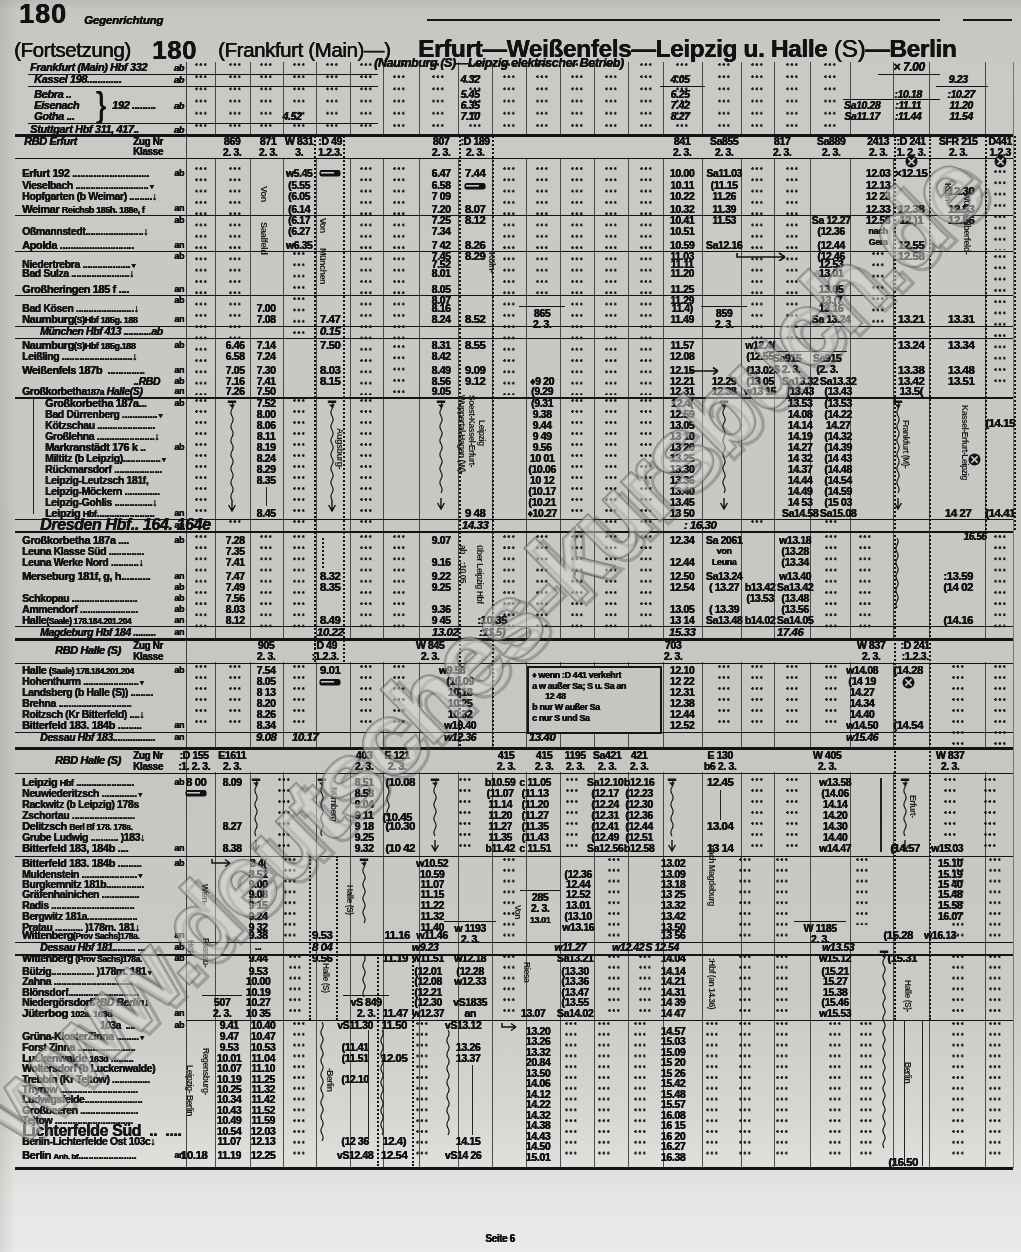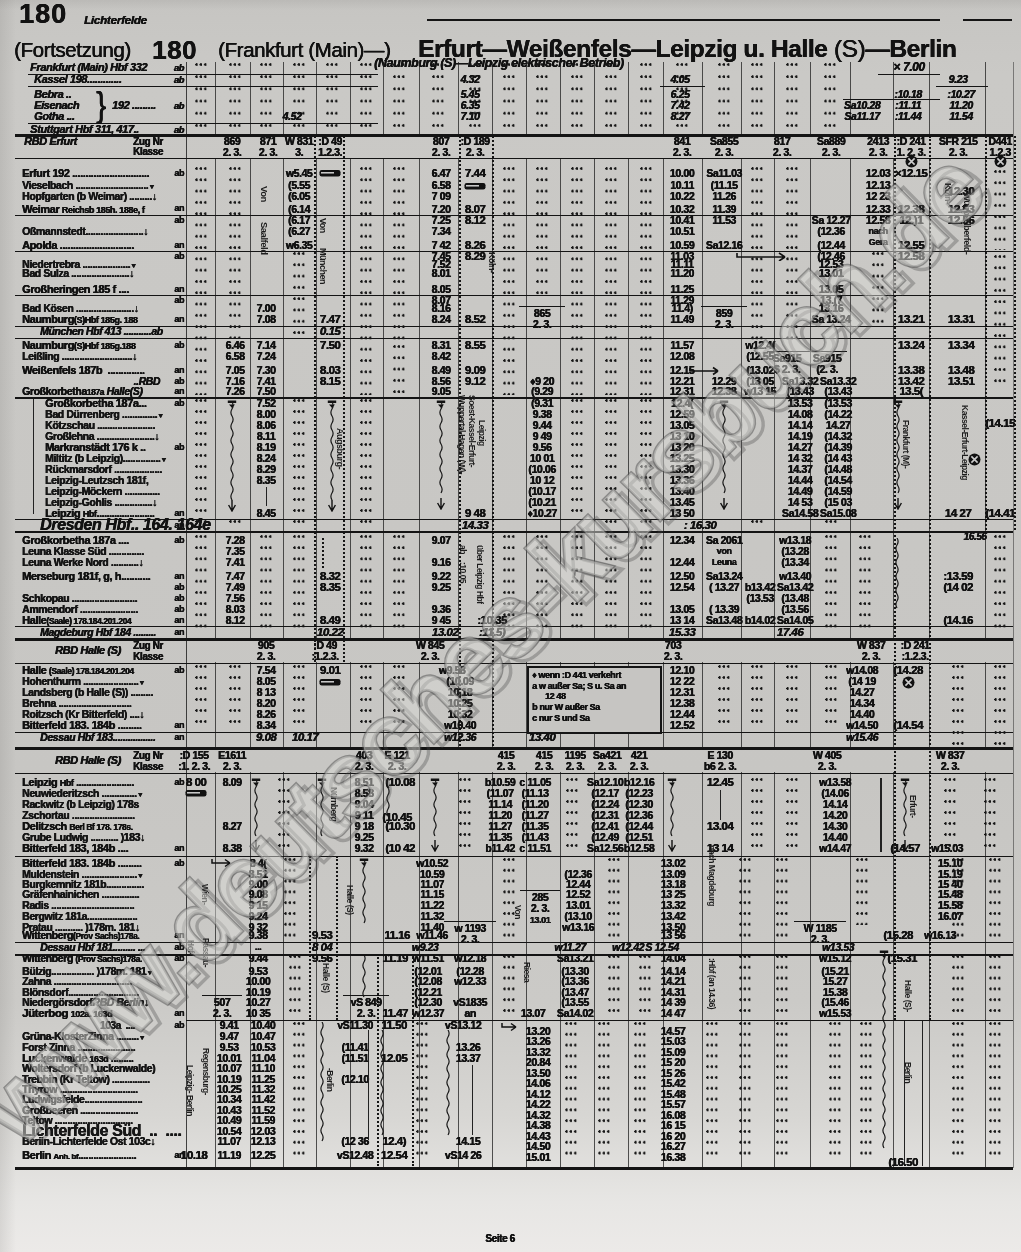"Lichterfelde" div.l { text: Lichterfelde -> Gegenrichtung }
